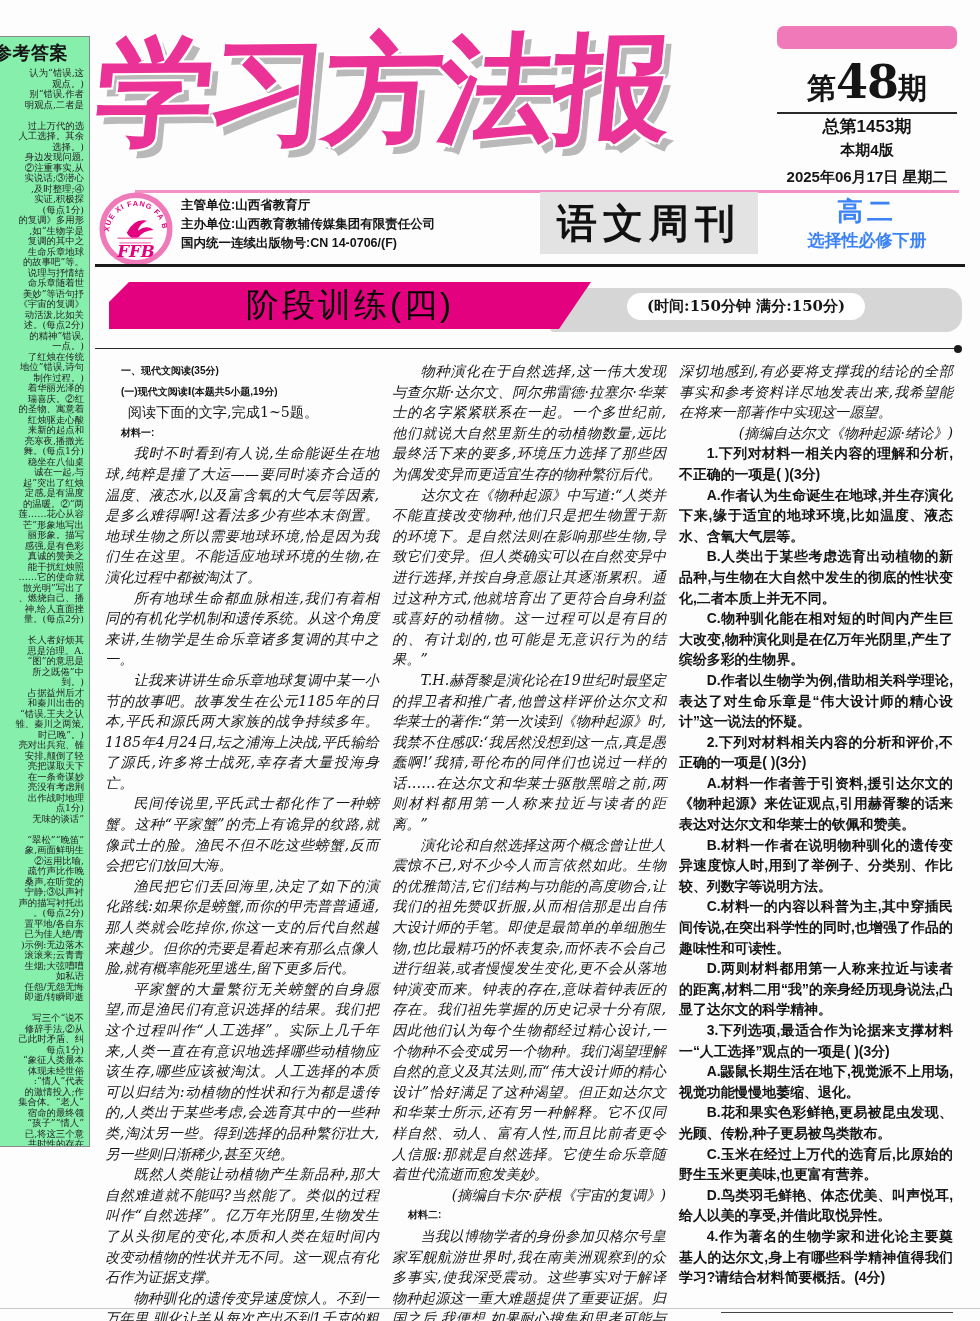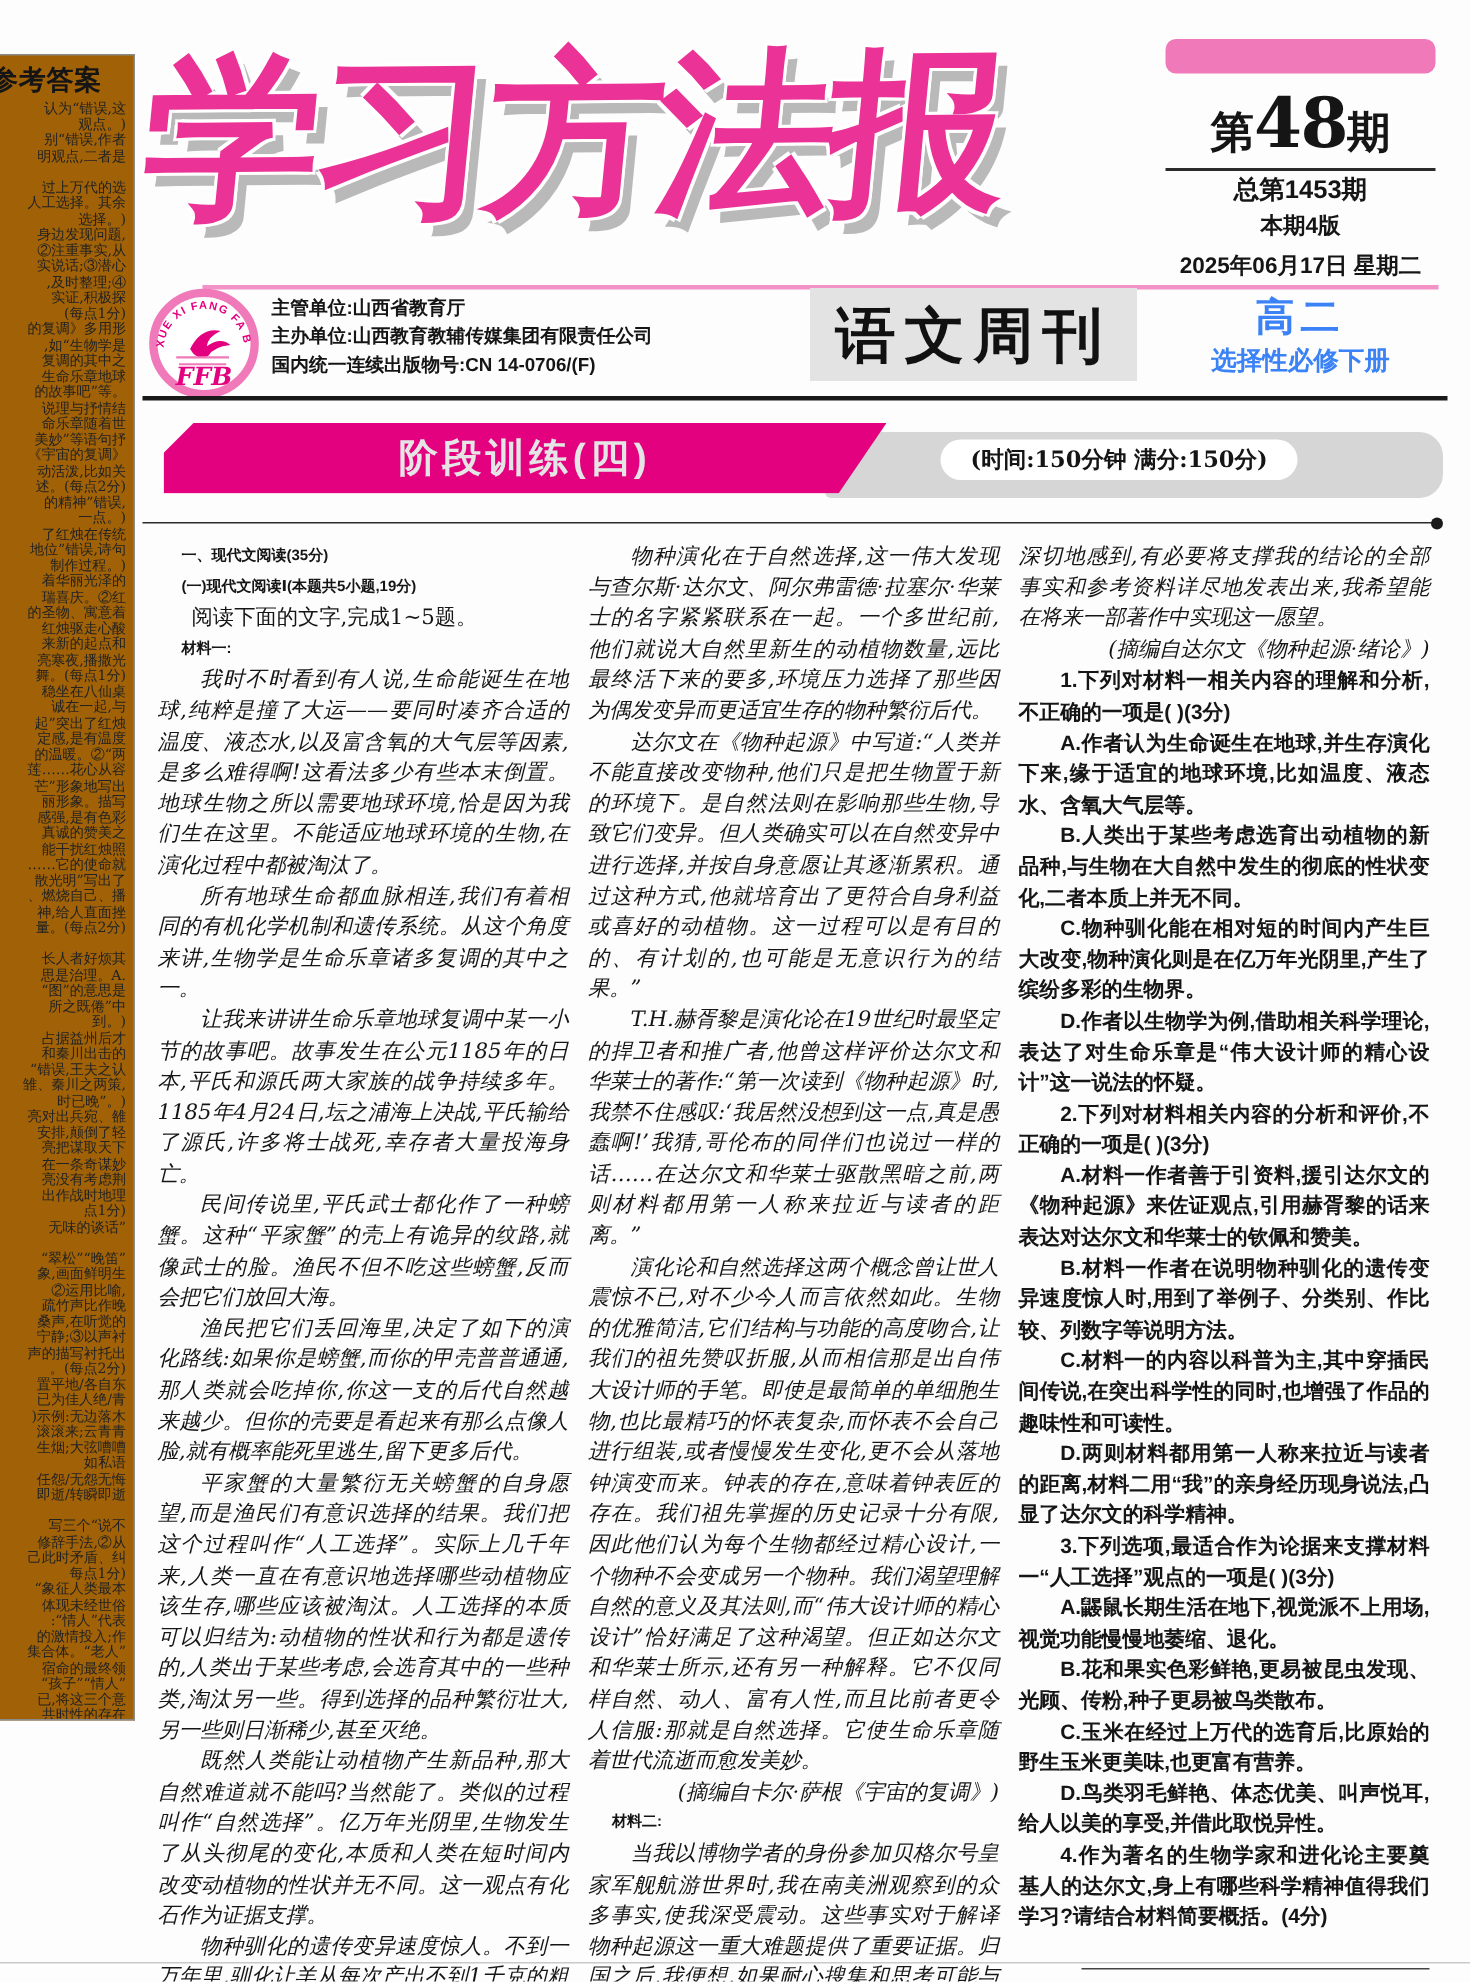"参考答案" .sidebar { background: #a16207 -> #86efac }
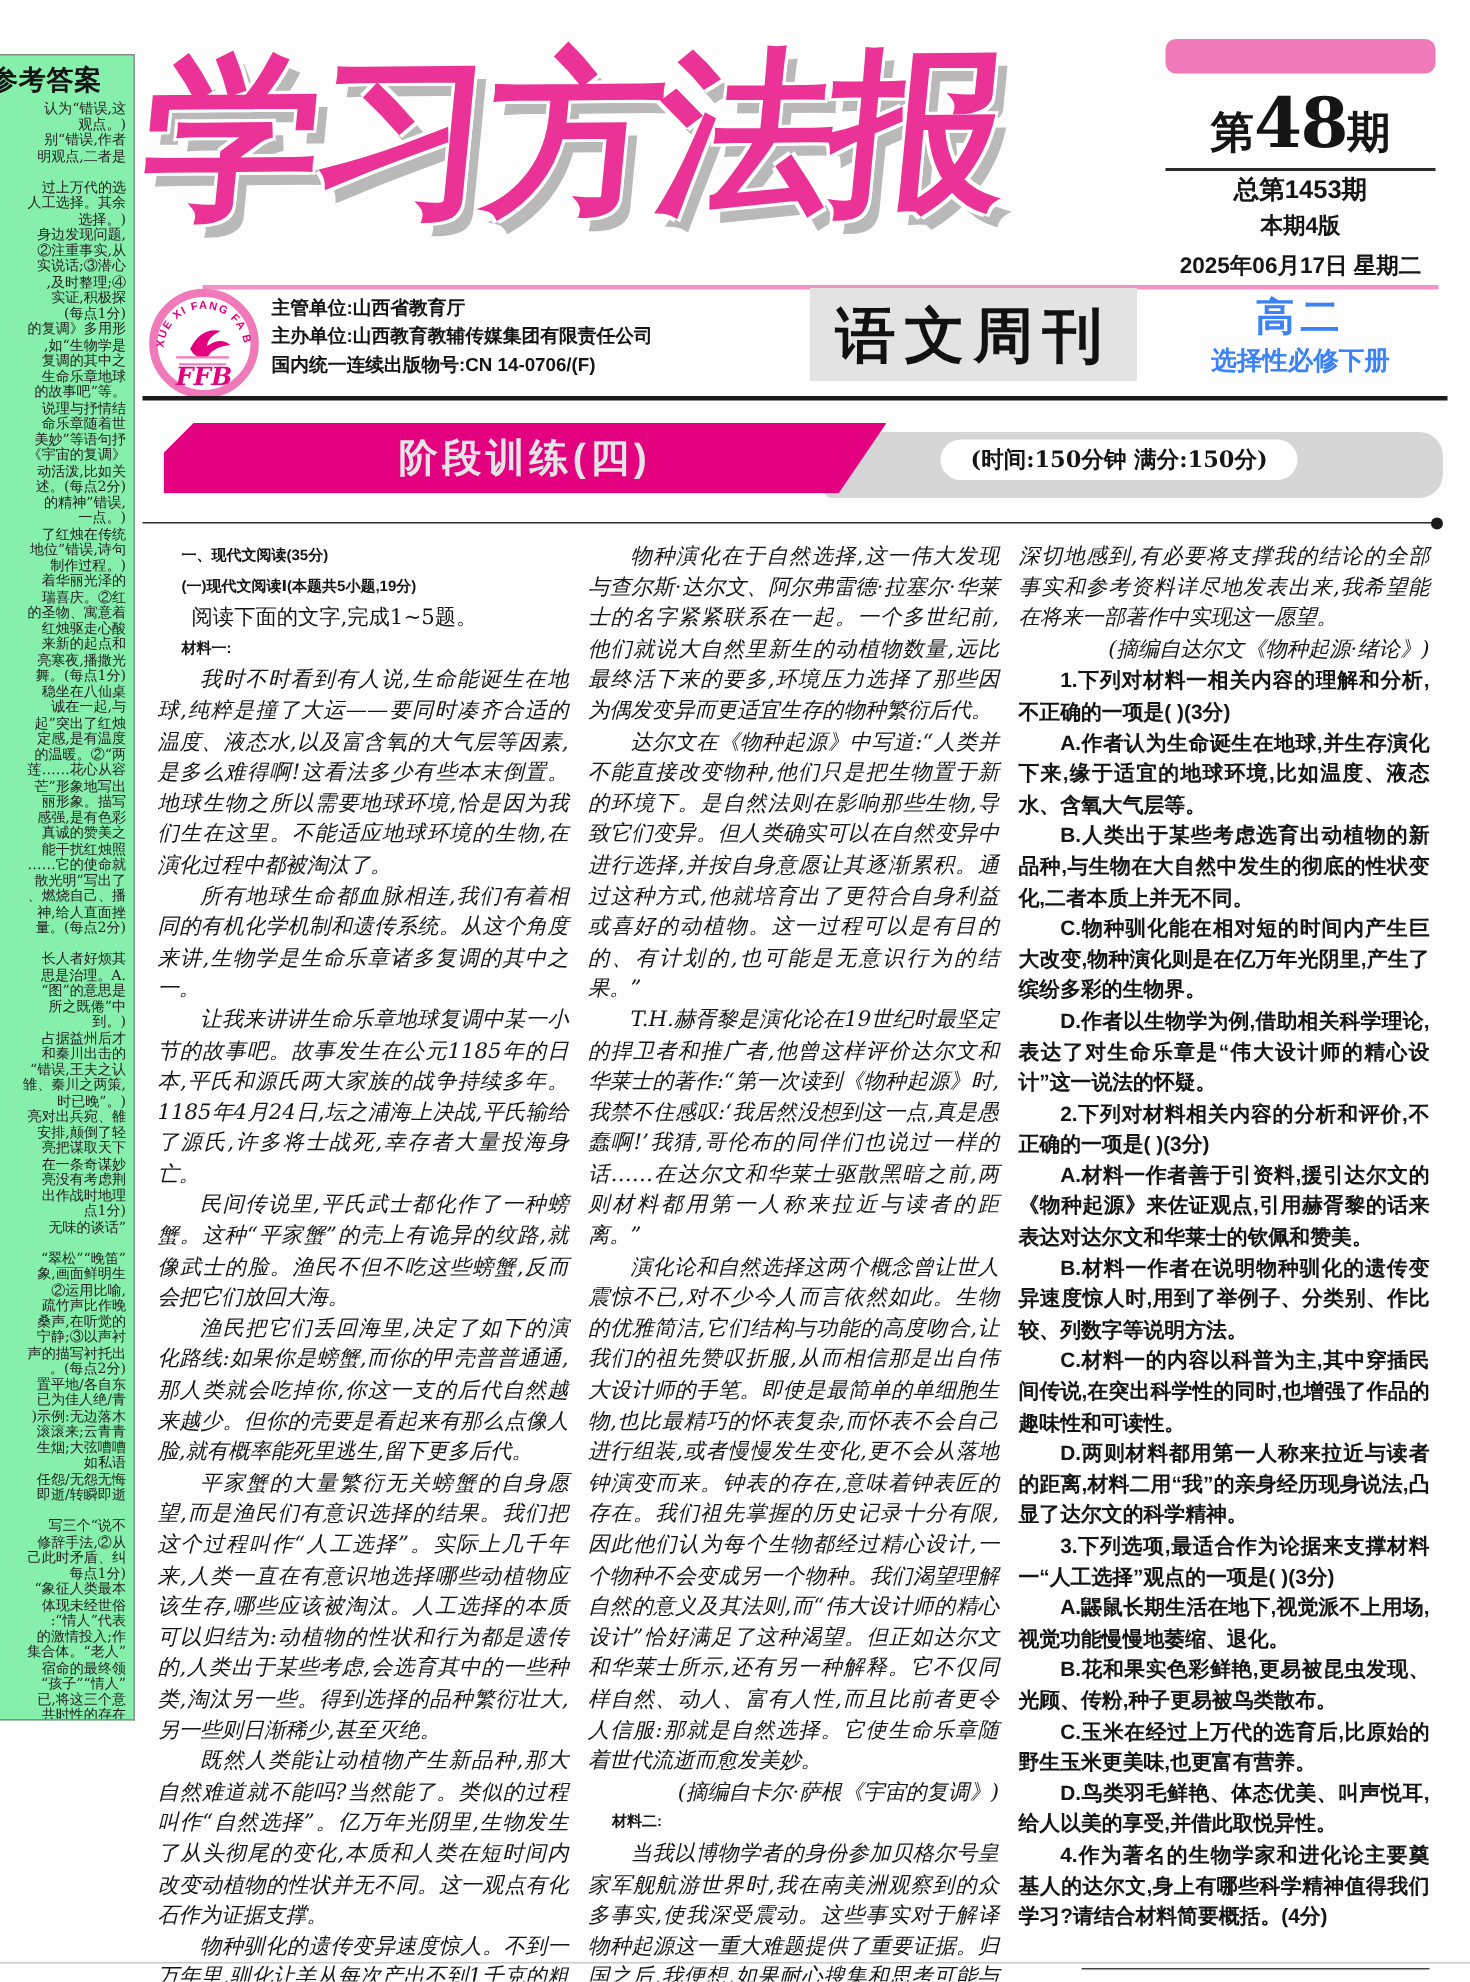"阶段训练(四)" .banner-pink .txt { color: #e5e5e5 -> #000000; font-size: 26px -> 33px; font-weight: bold -> normal }
